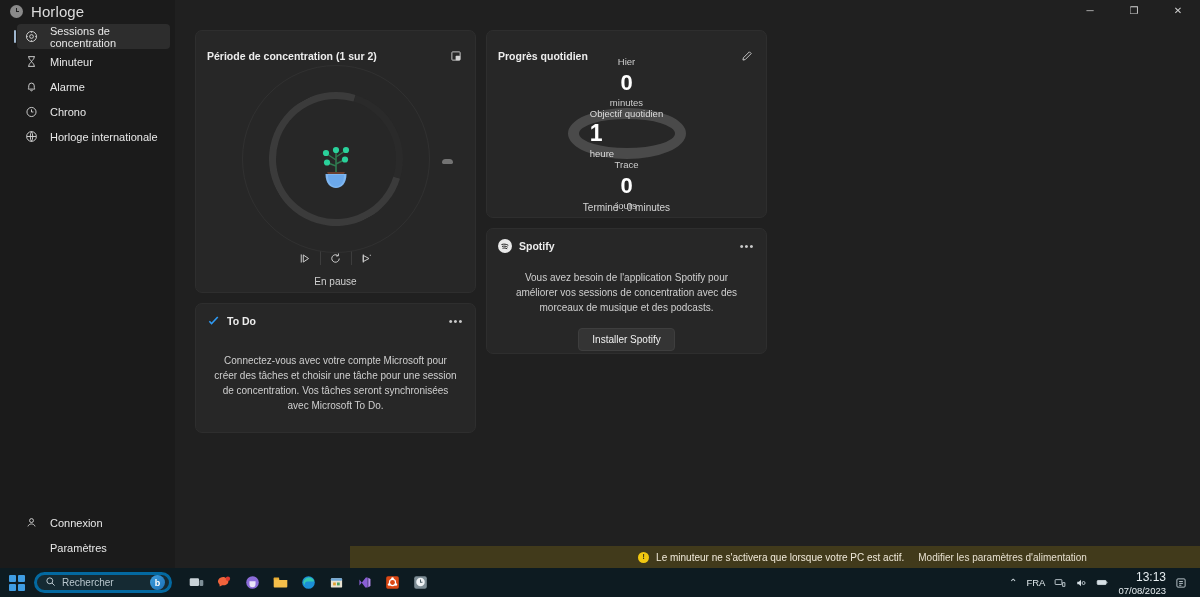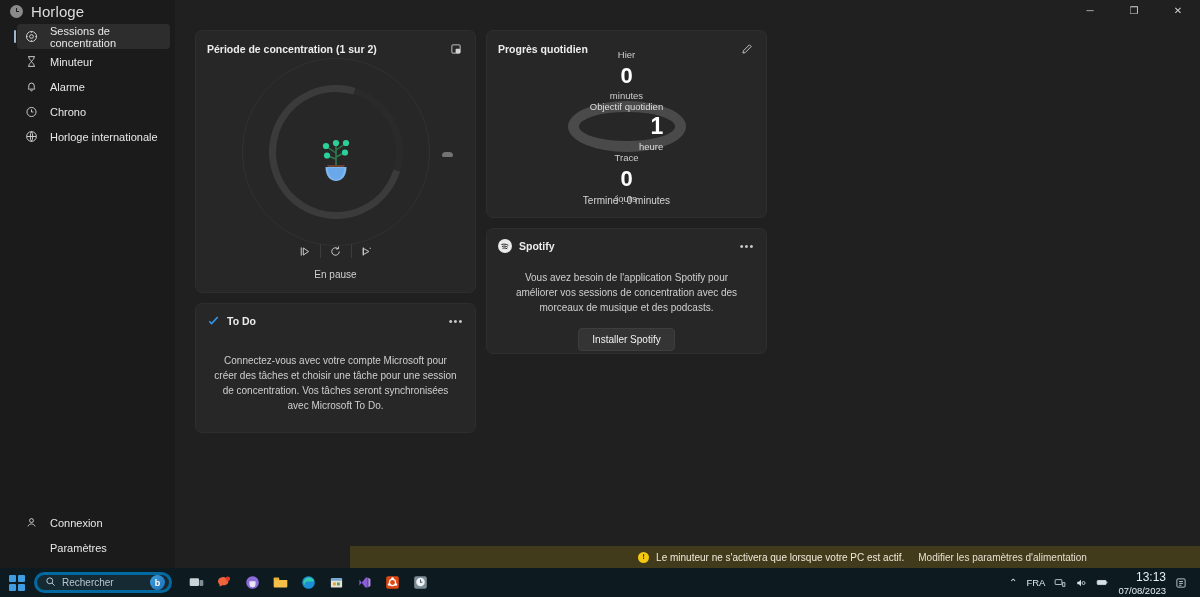"Période de concentration (1 sur" .card-head { margin-top: 6px -> 13px }
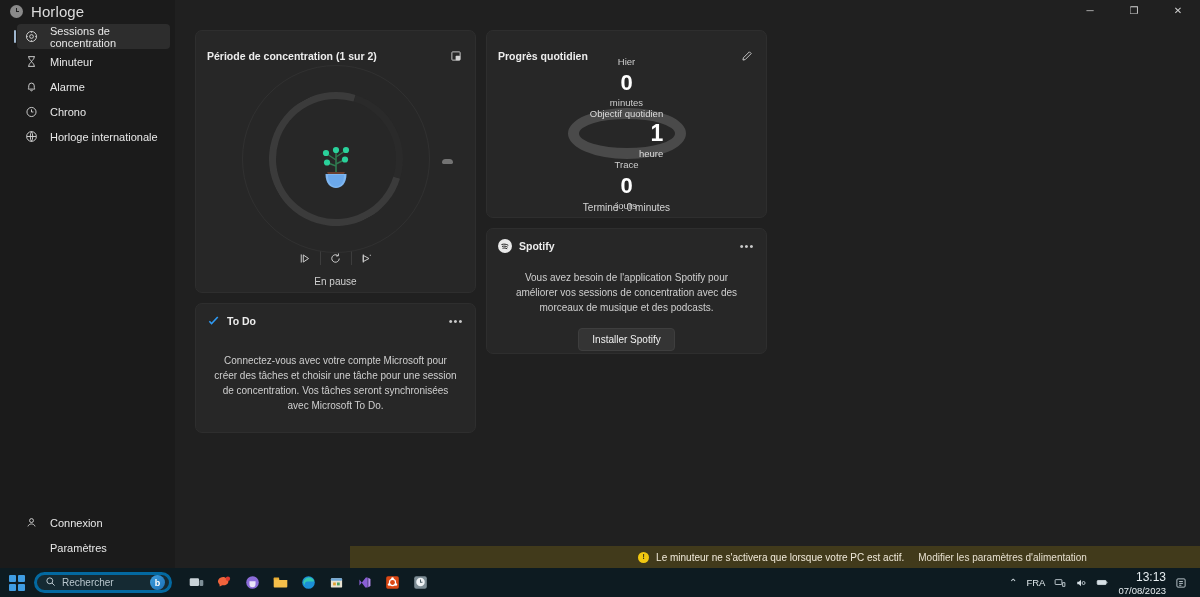"Objectif quotidien" .goal-inner { text-align: right -> left }
